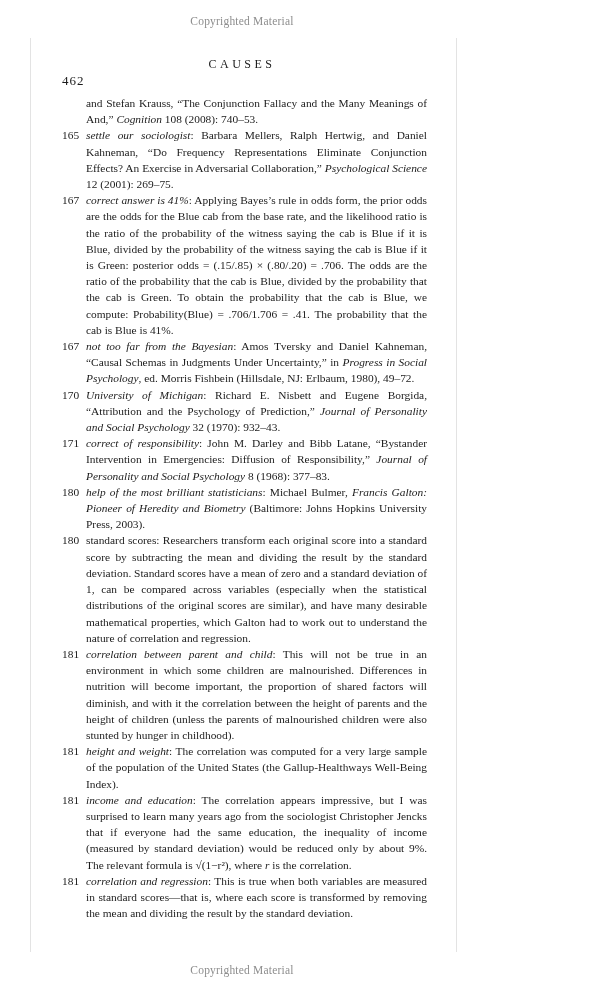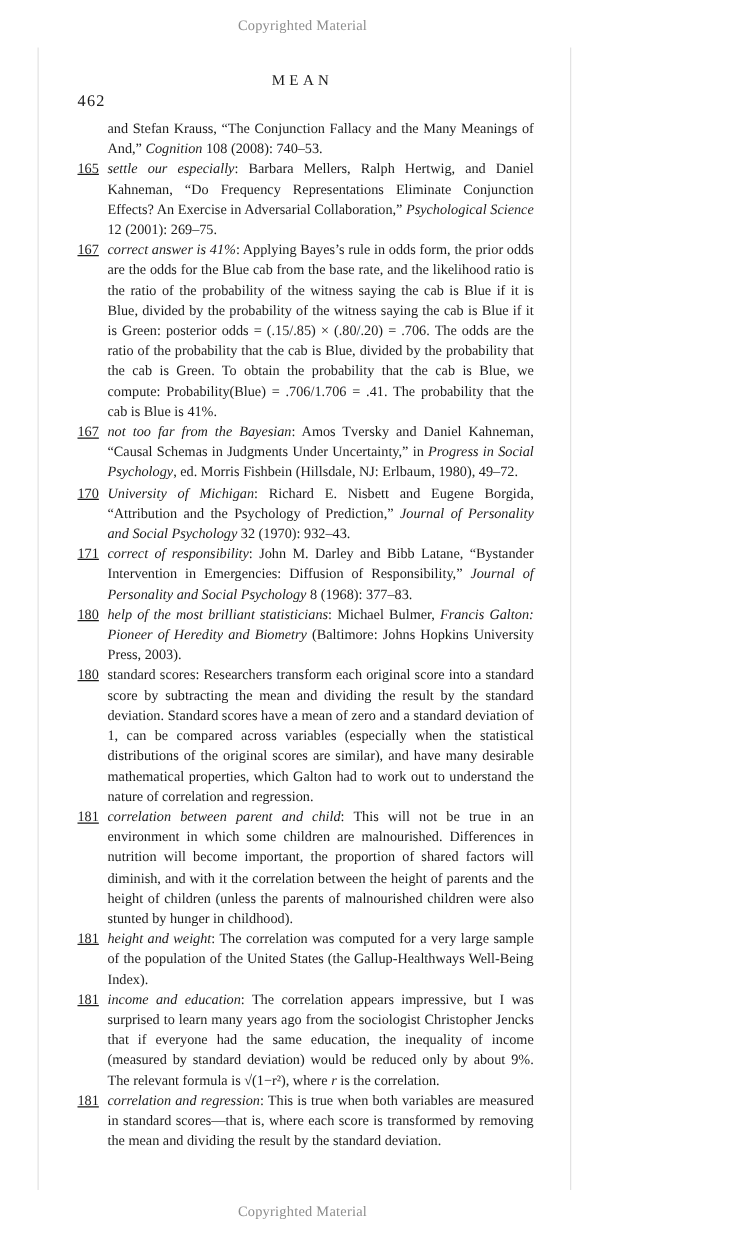"MEAN" div.running-head { text: MEAN -> CAUSES }
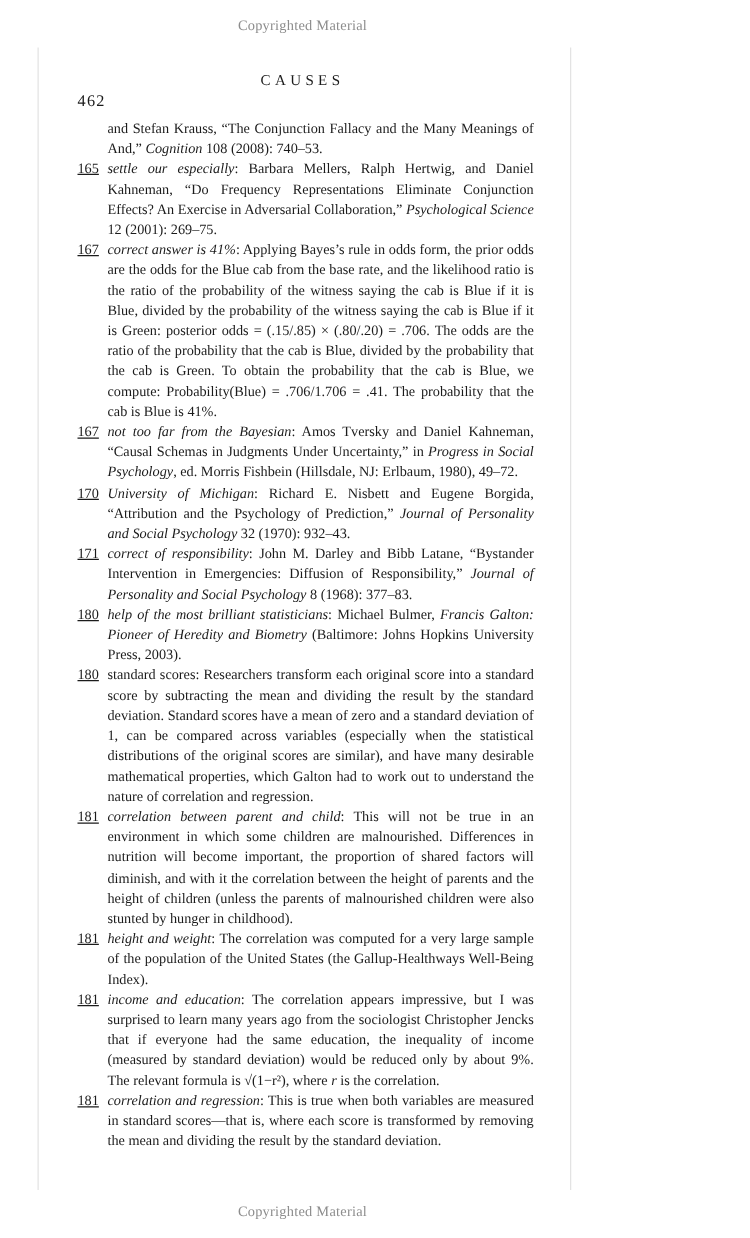"165" .note-num { text-decoration: underline -> none }
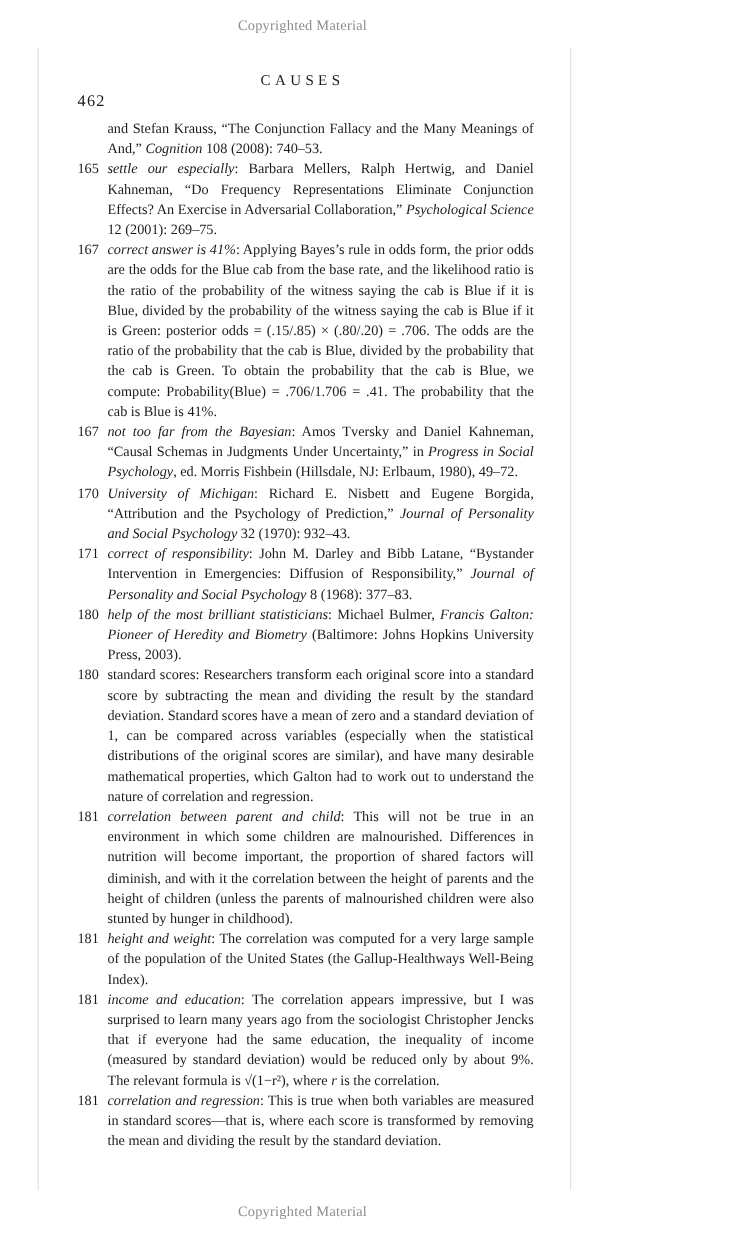"settle our especially" i { text: especially -> sociologist }
